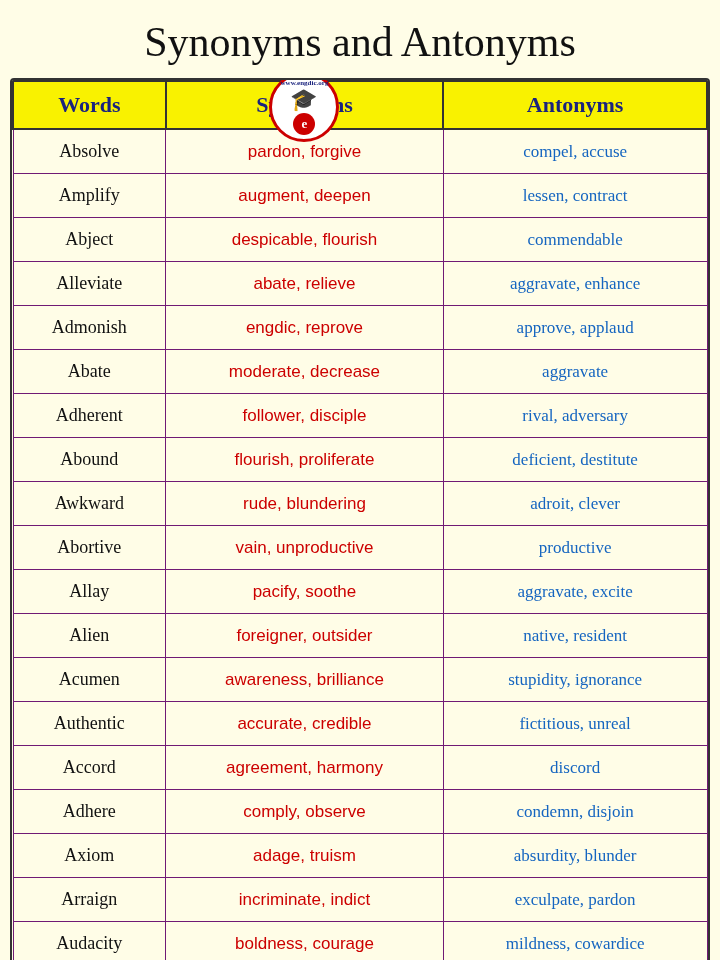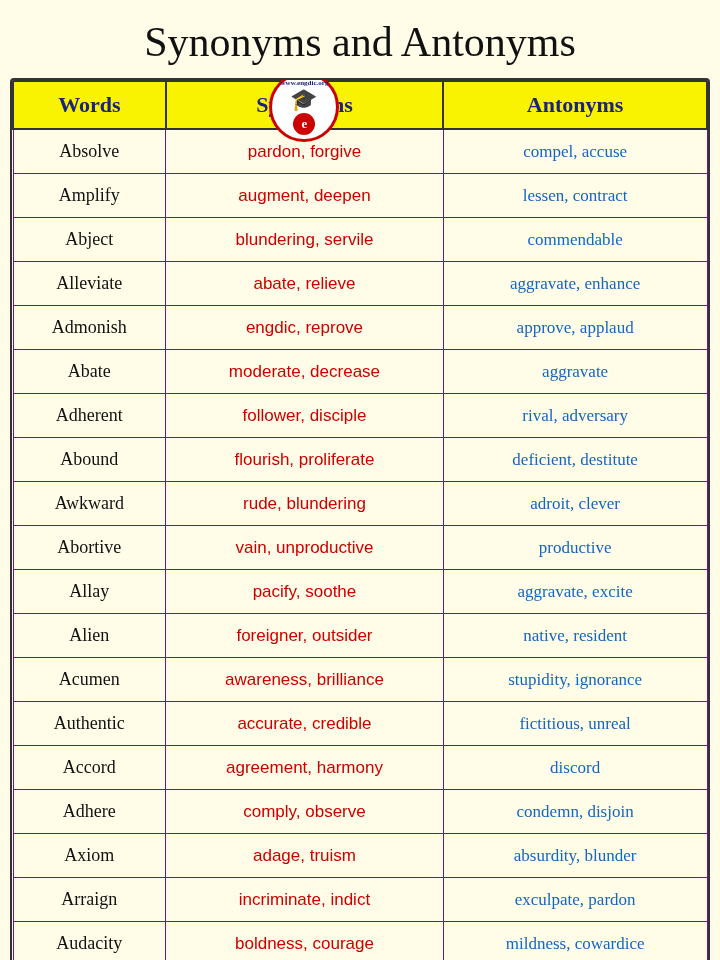"blundering, servile" td.synonym-col { text: blundering, servile -> despicable, flourish }
